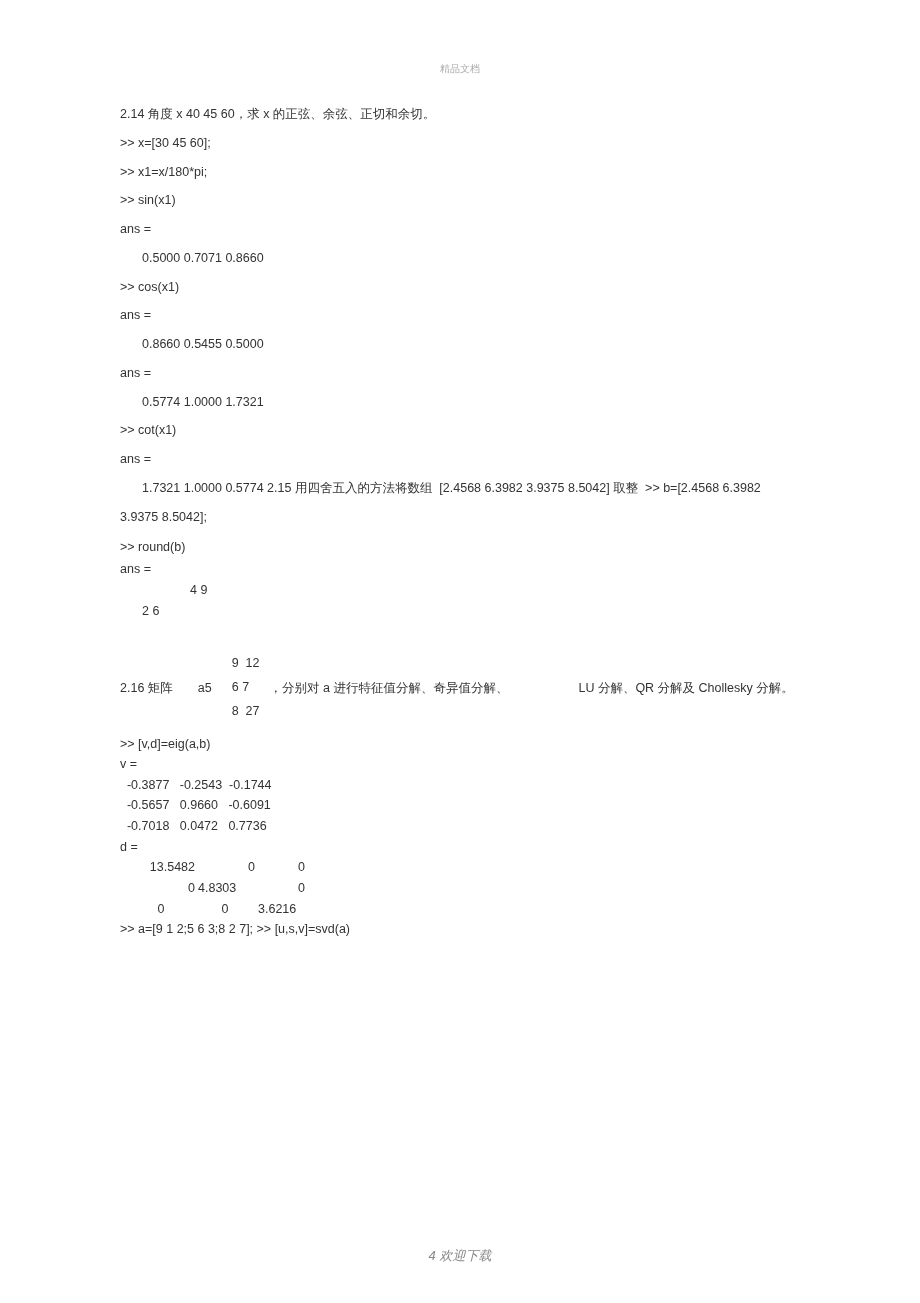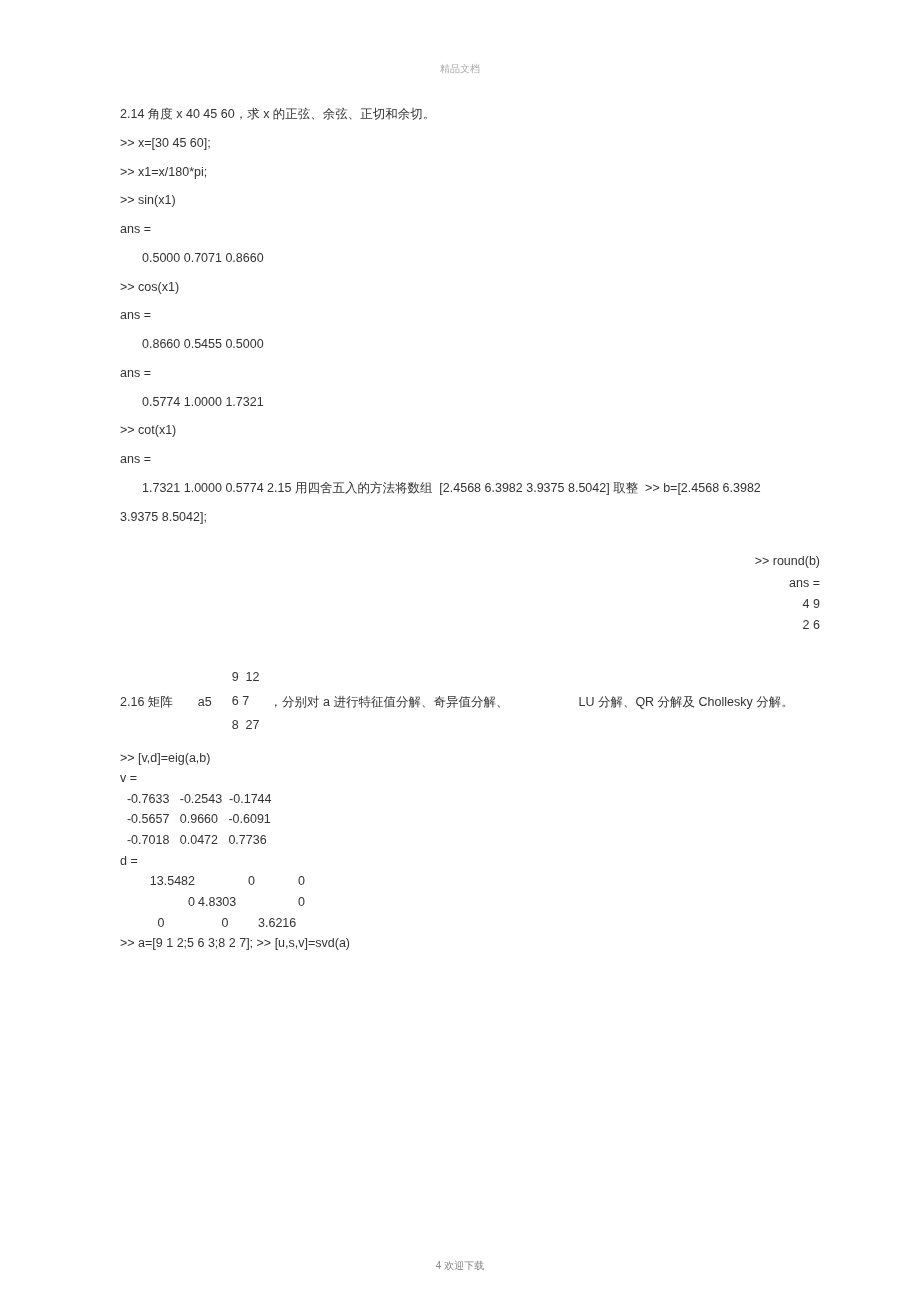">> round(b)" div.round-block { margin-top: 20px -> 6px; text-align: right -> none }
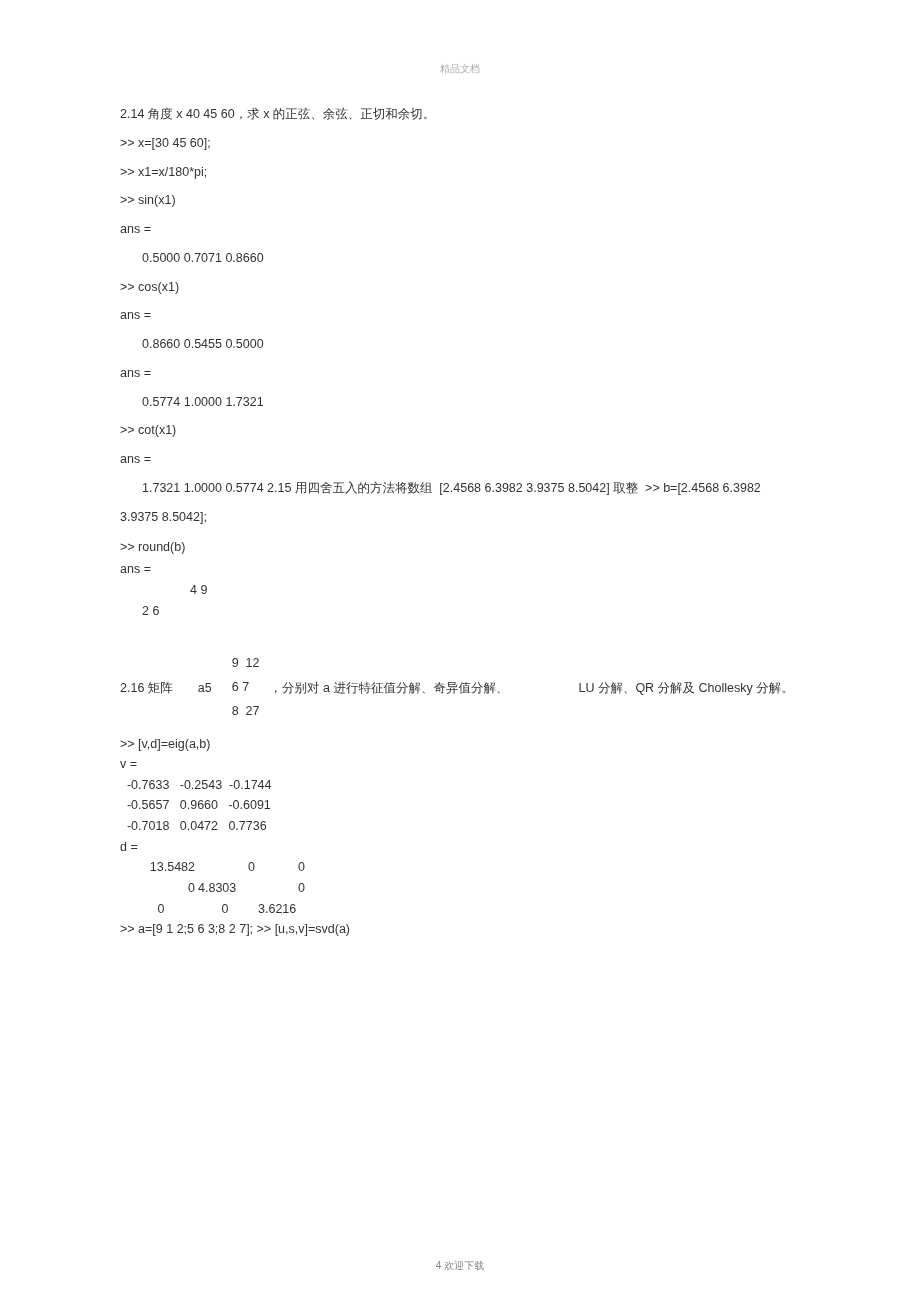"-0.7633 -0.2543 -0.1744" span.line { text: -0.7633 -> -0.3877 }
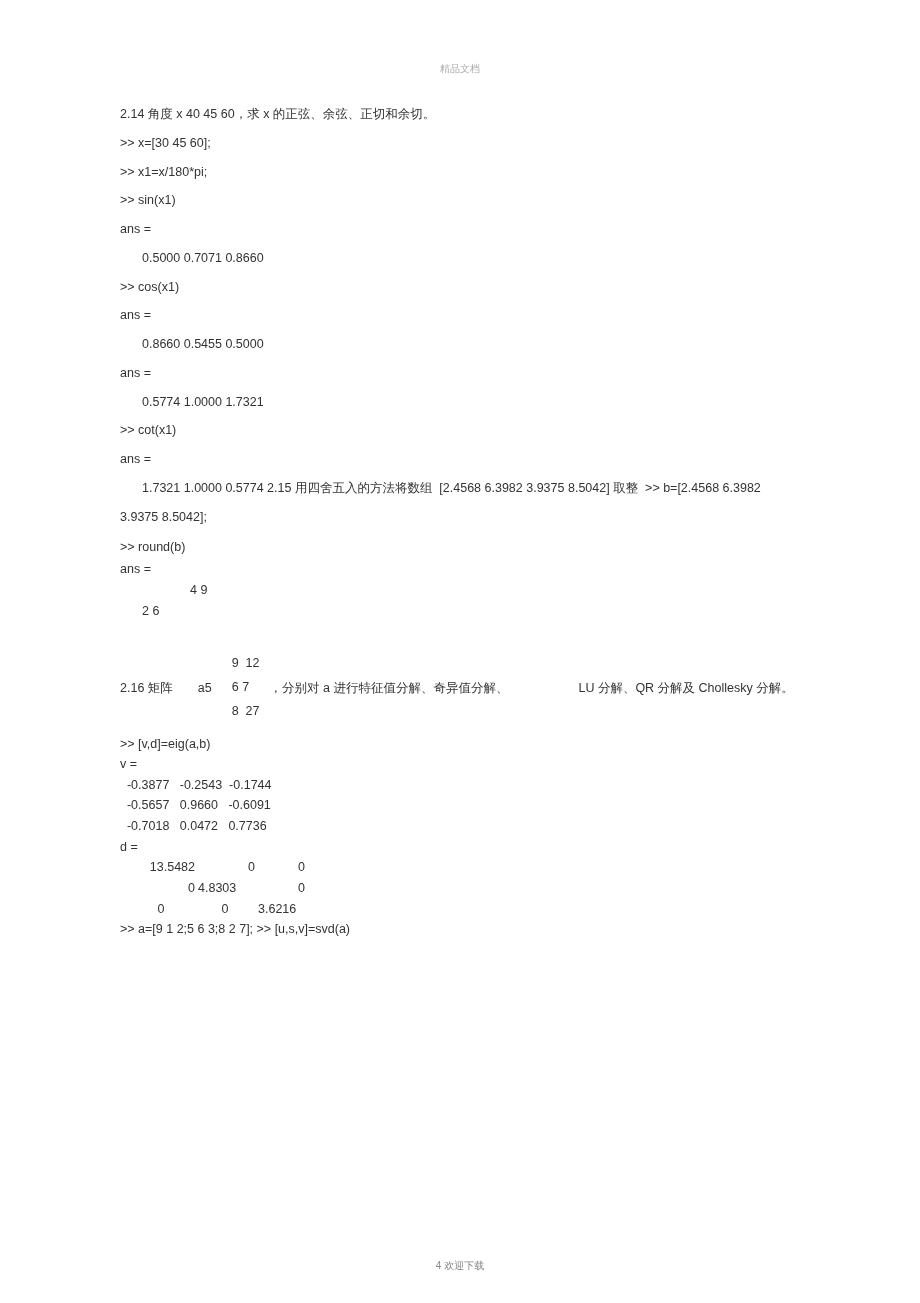"4 欢迎下载" .footer-text { bottom: 30px -> 38px; font-size: 10px -> 13px; font-style: none -> italic }
